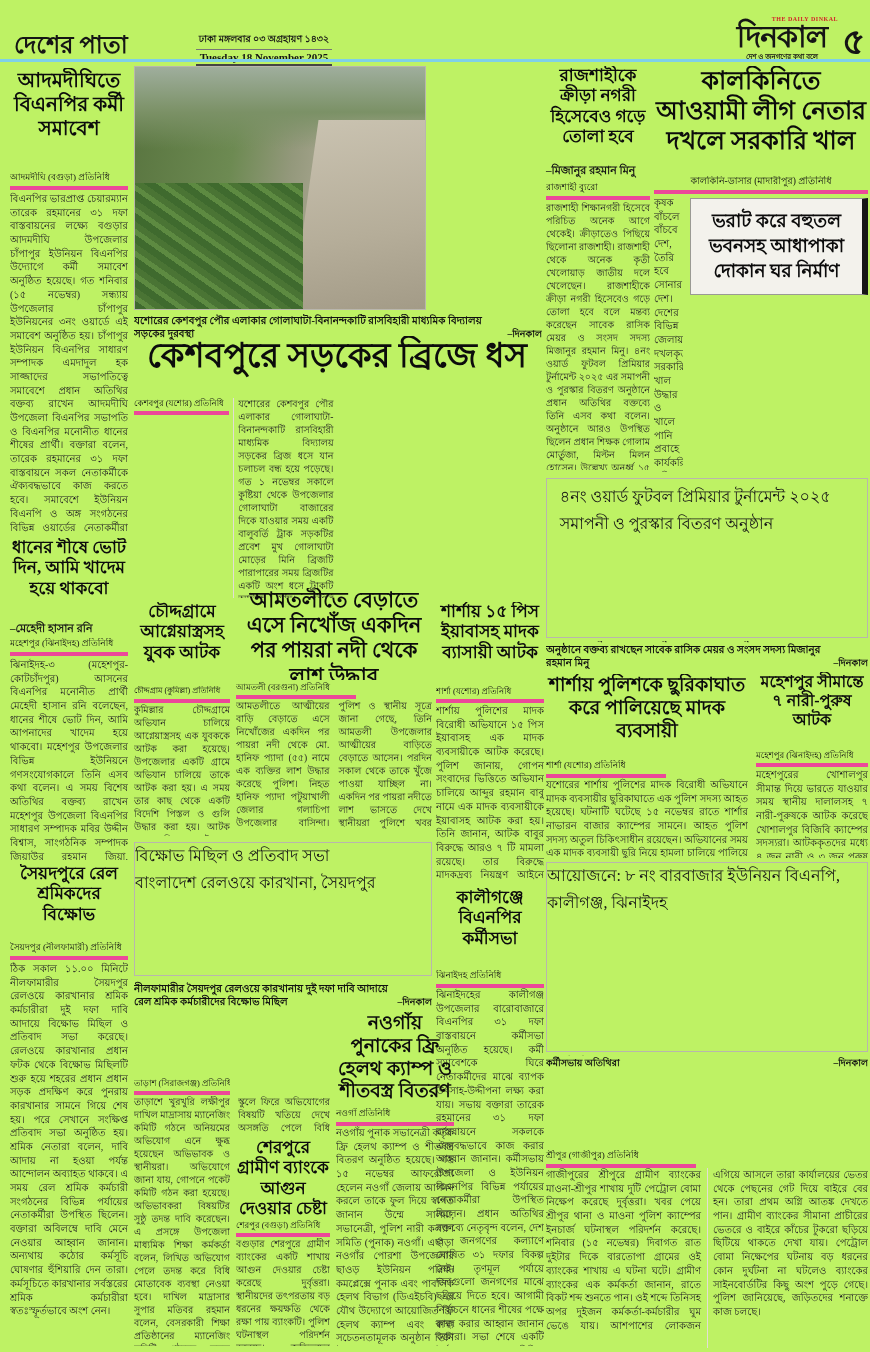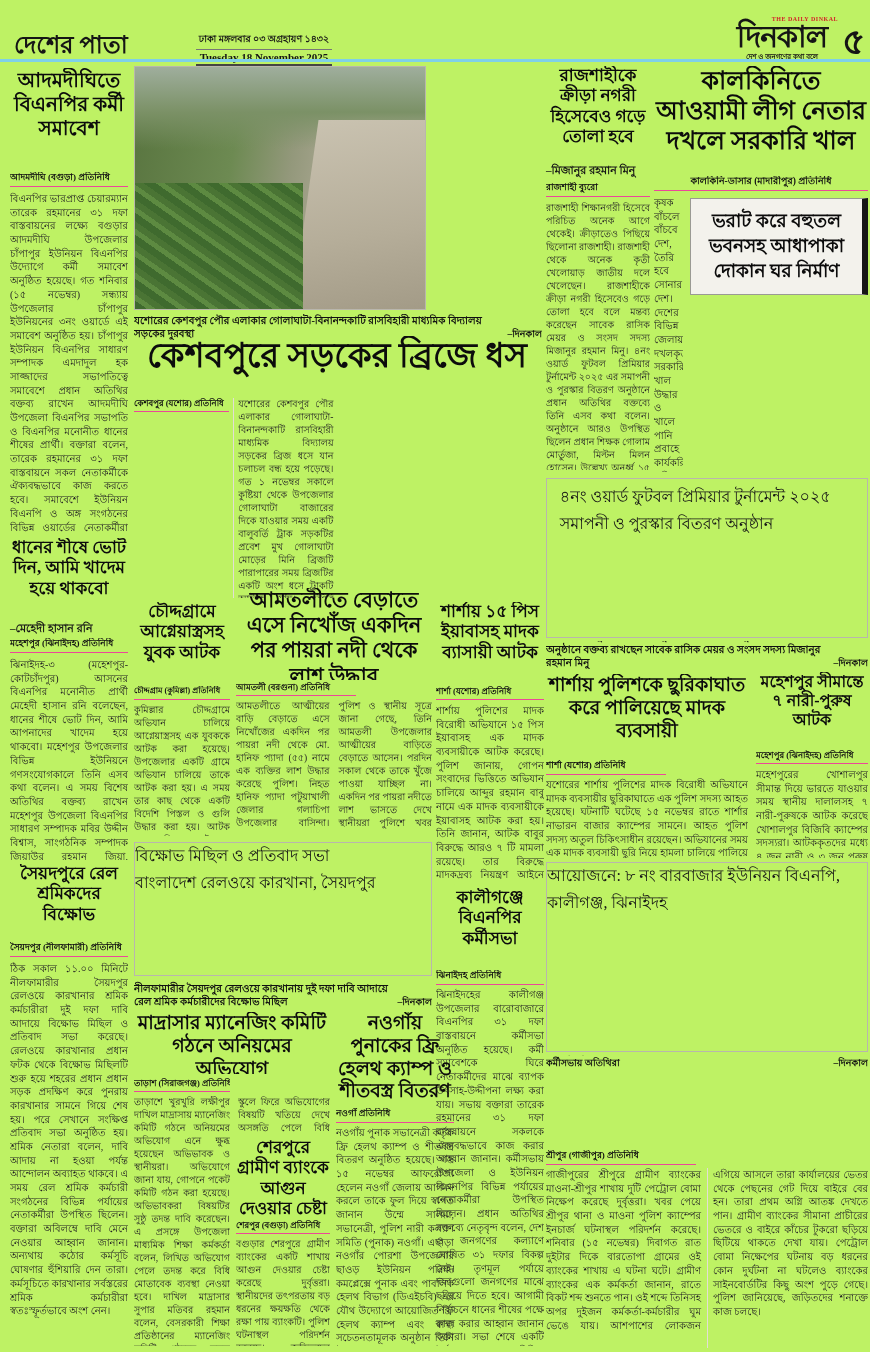"আদমদীঘি (বগুড়া) প্রতিনিধি" .byline { border-bottom: 1px solid #ec4899 -> 4px solid #ec4899; font-weight: 700 -> 400 }
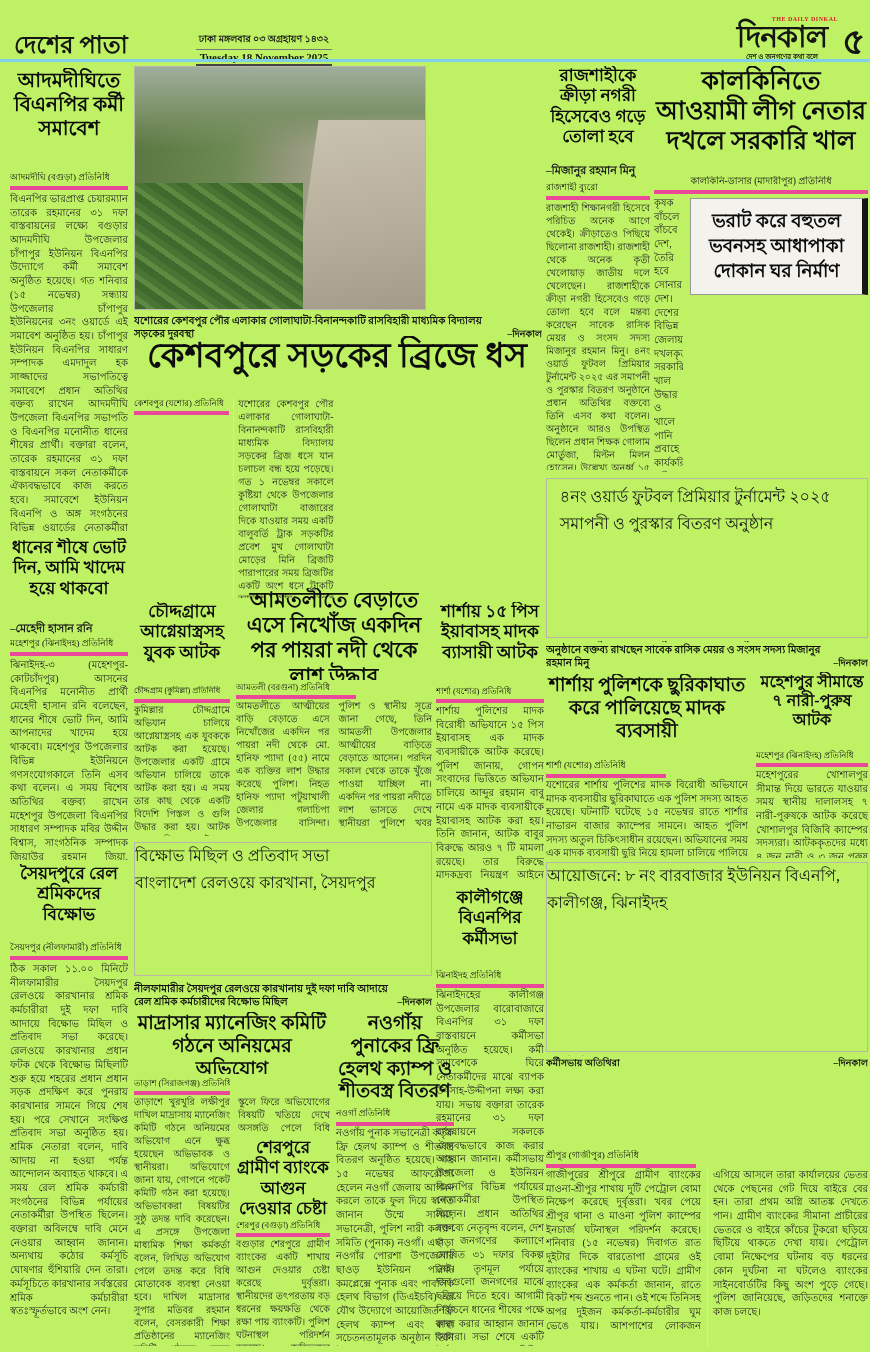"মাদ্রাসার ম্যানেজিং কমিটি গঠনে অনিয়মের" div.abs { html: <div>মাদ্রাসার ম্যানেজিং কমিটি গঠনে অনিয়মের অভিযোগ</div> -> none }
